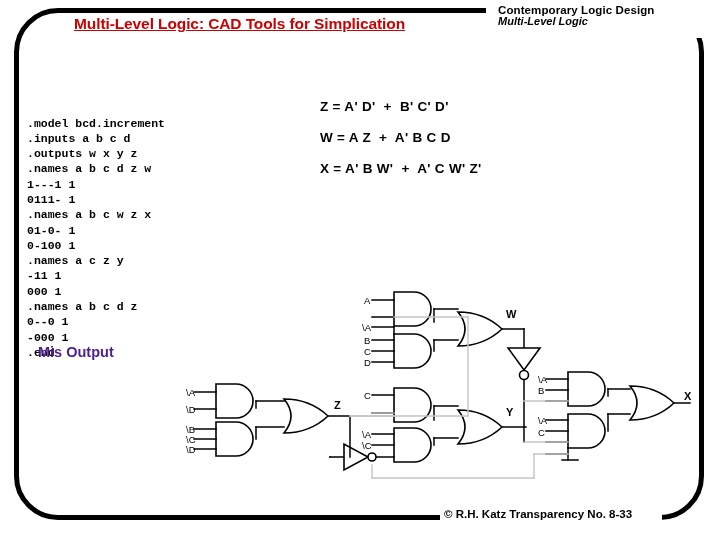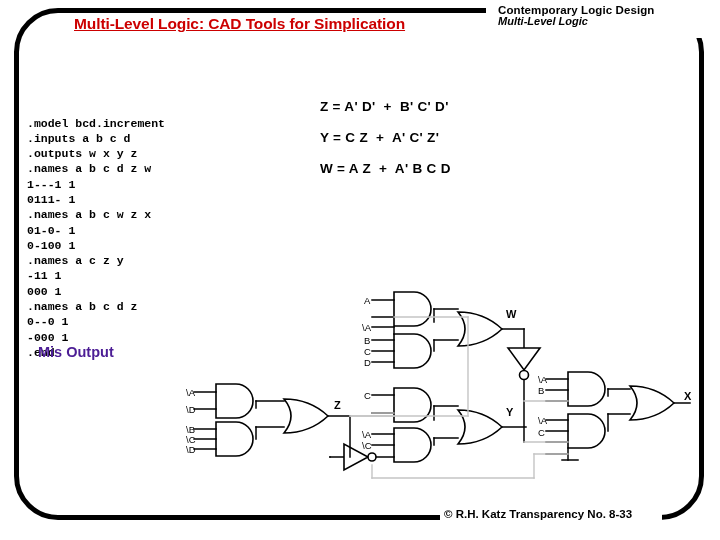"Y = C Z +" div.eq { html: <div>Y = C Z + A' C' Z'</div> -> none }
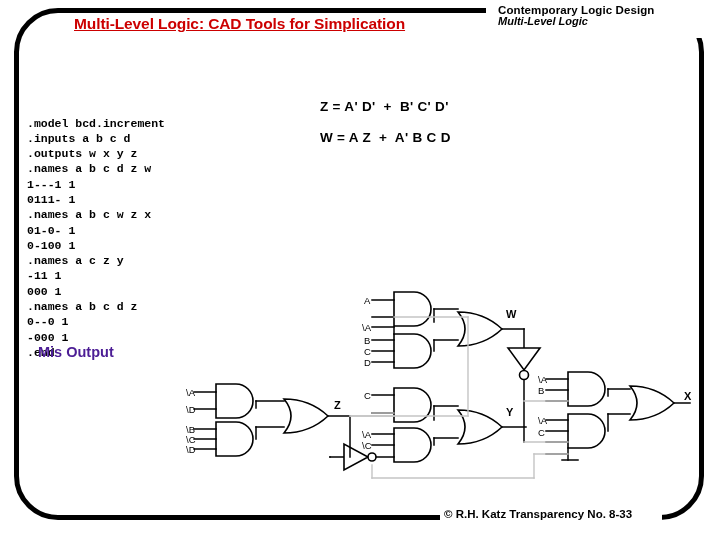"X = A' B W'" div.eq { html: none -> <div>X = A' B W' + A' C W' Z'</div> }
